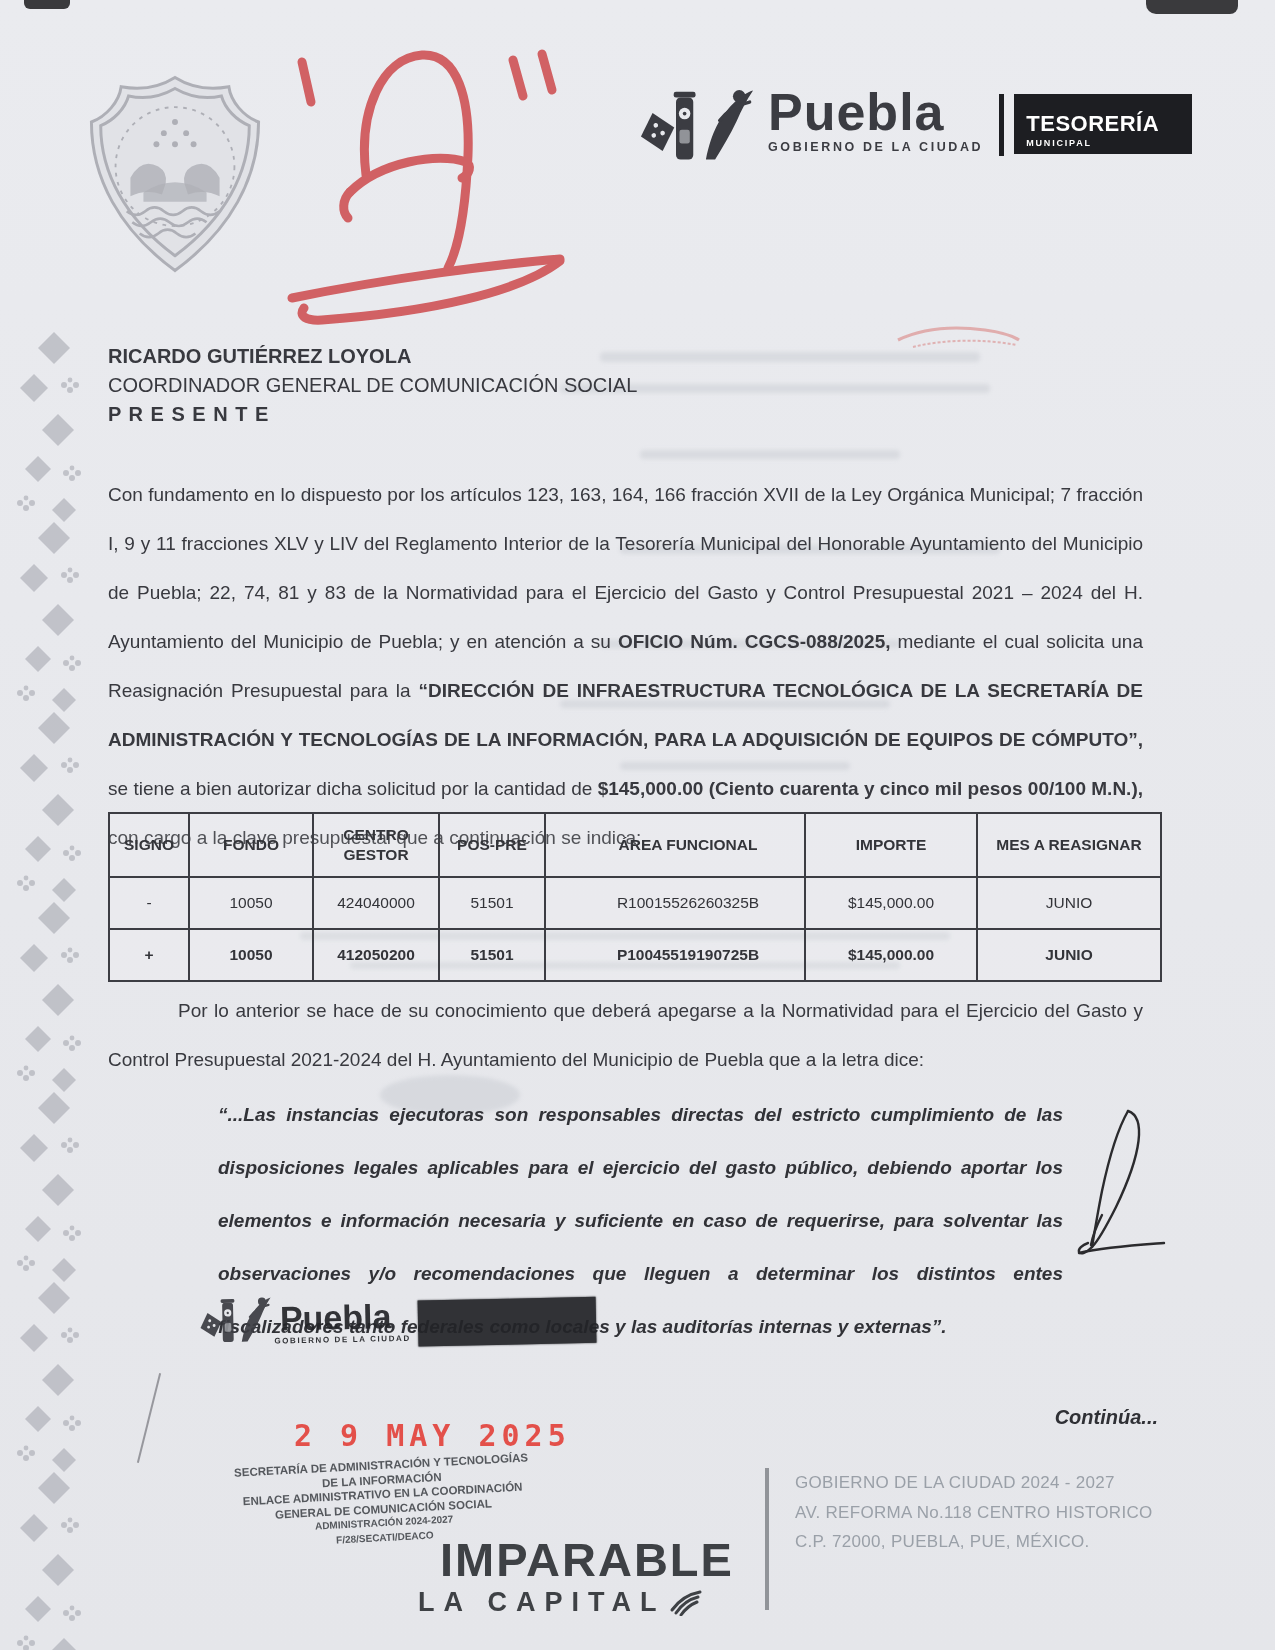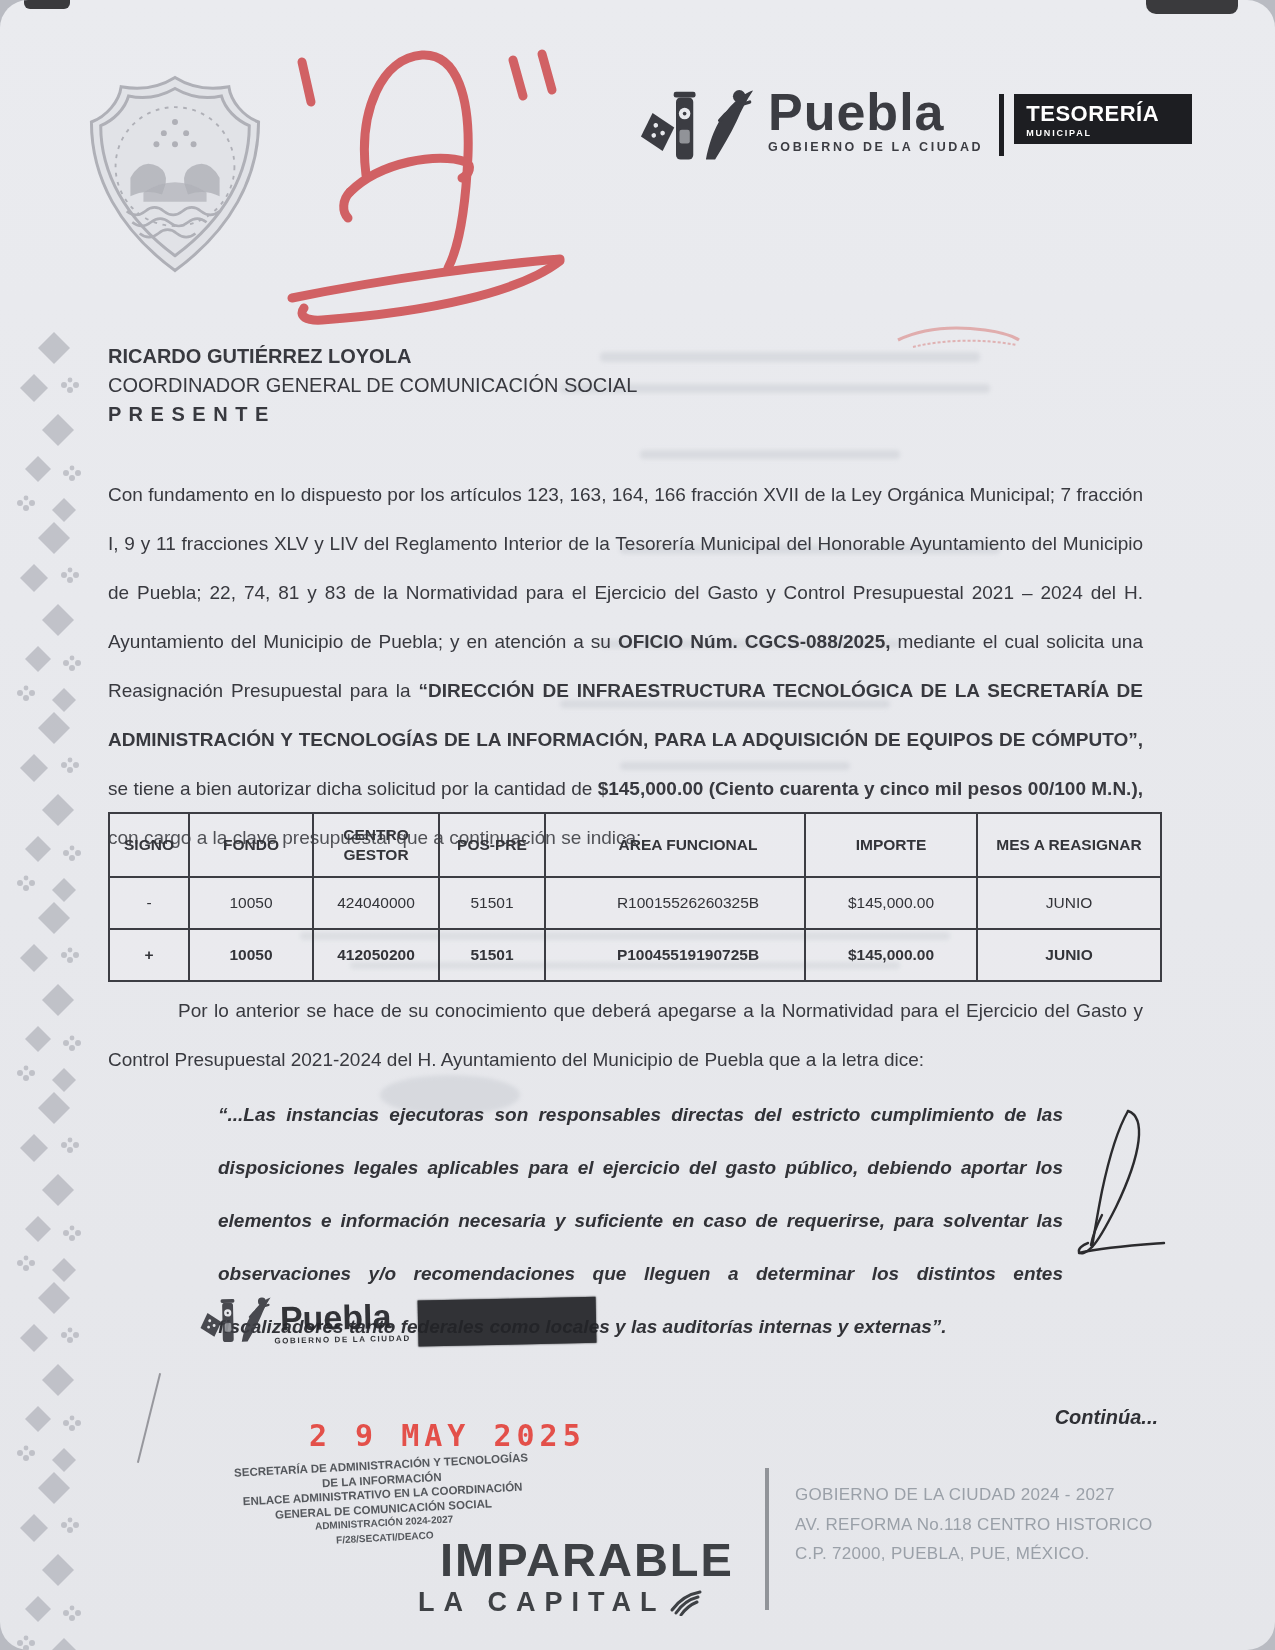"Puebla" #page { border-radius: 28px -> none }
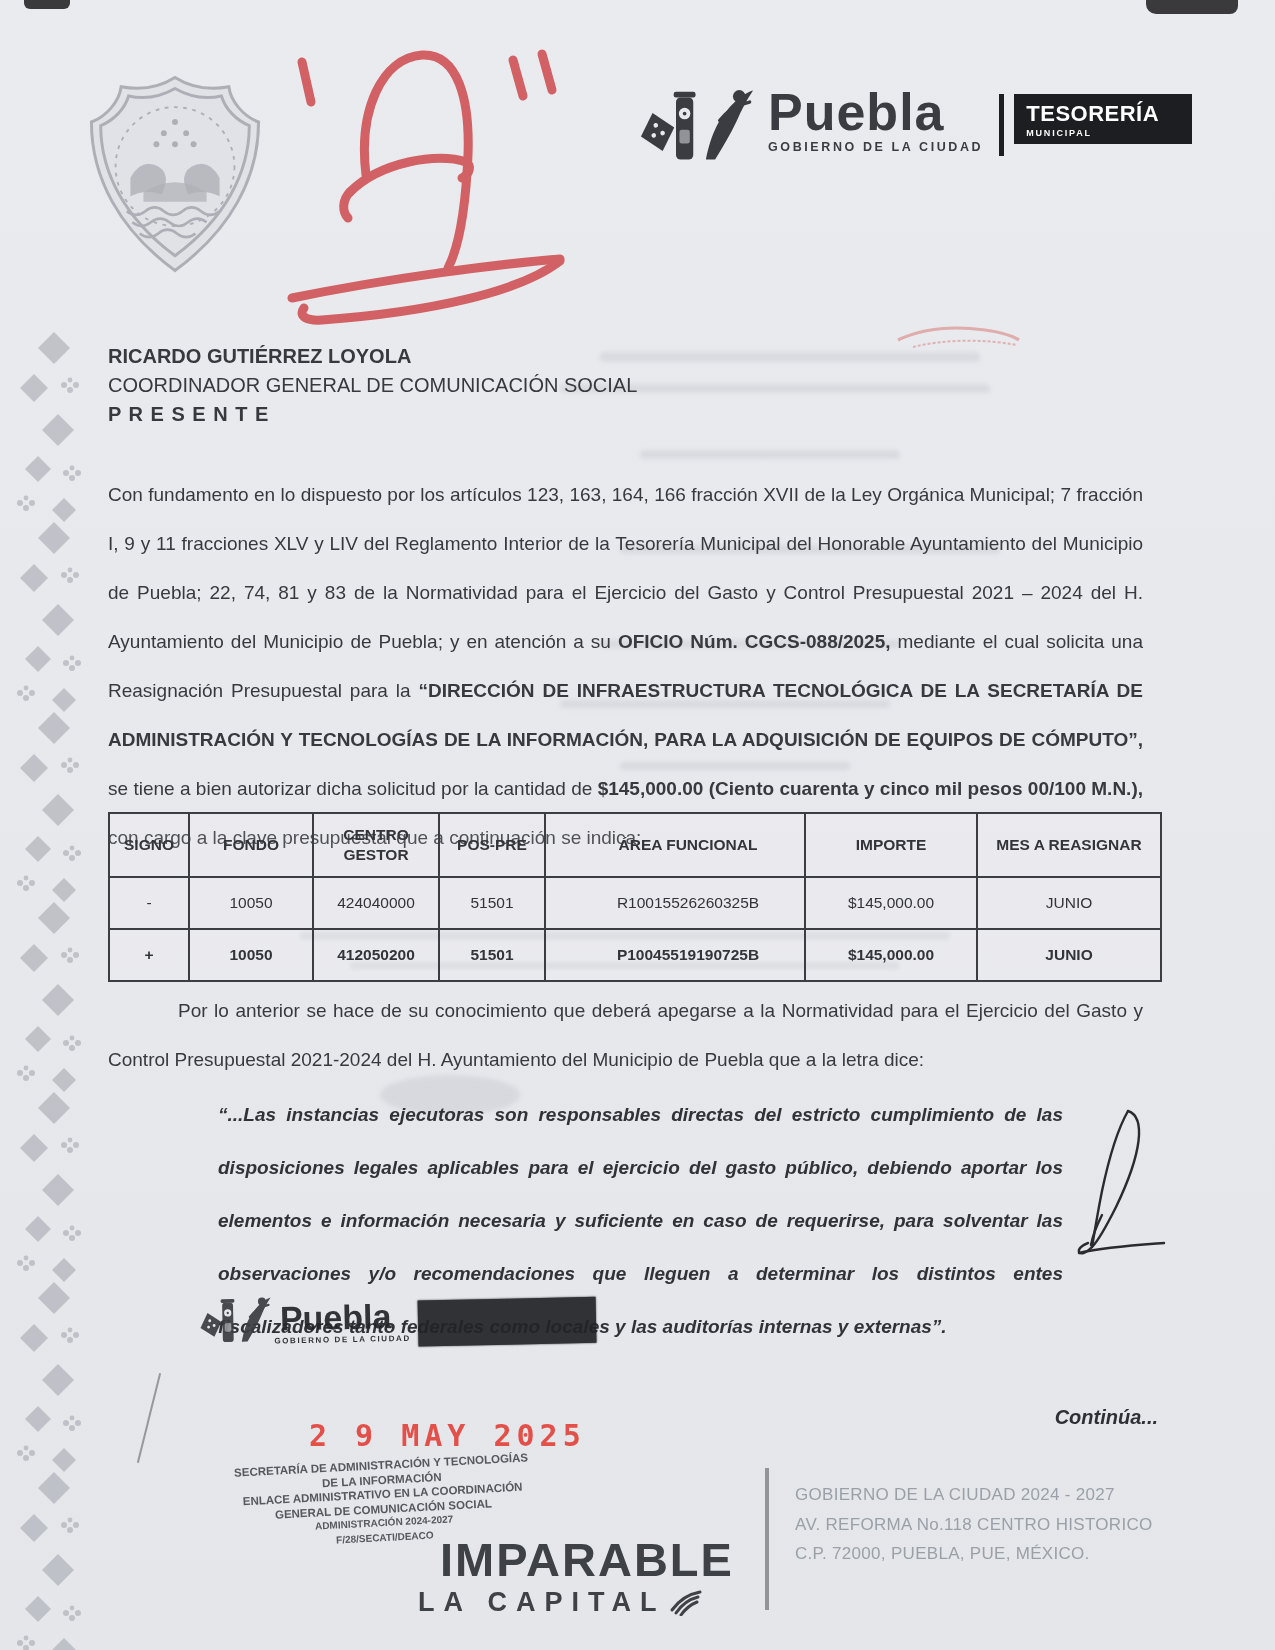"TESORERÍA" #dept-box { padding: 7px 14px 6px 12px -> 17px 14px 6px 12px }
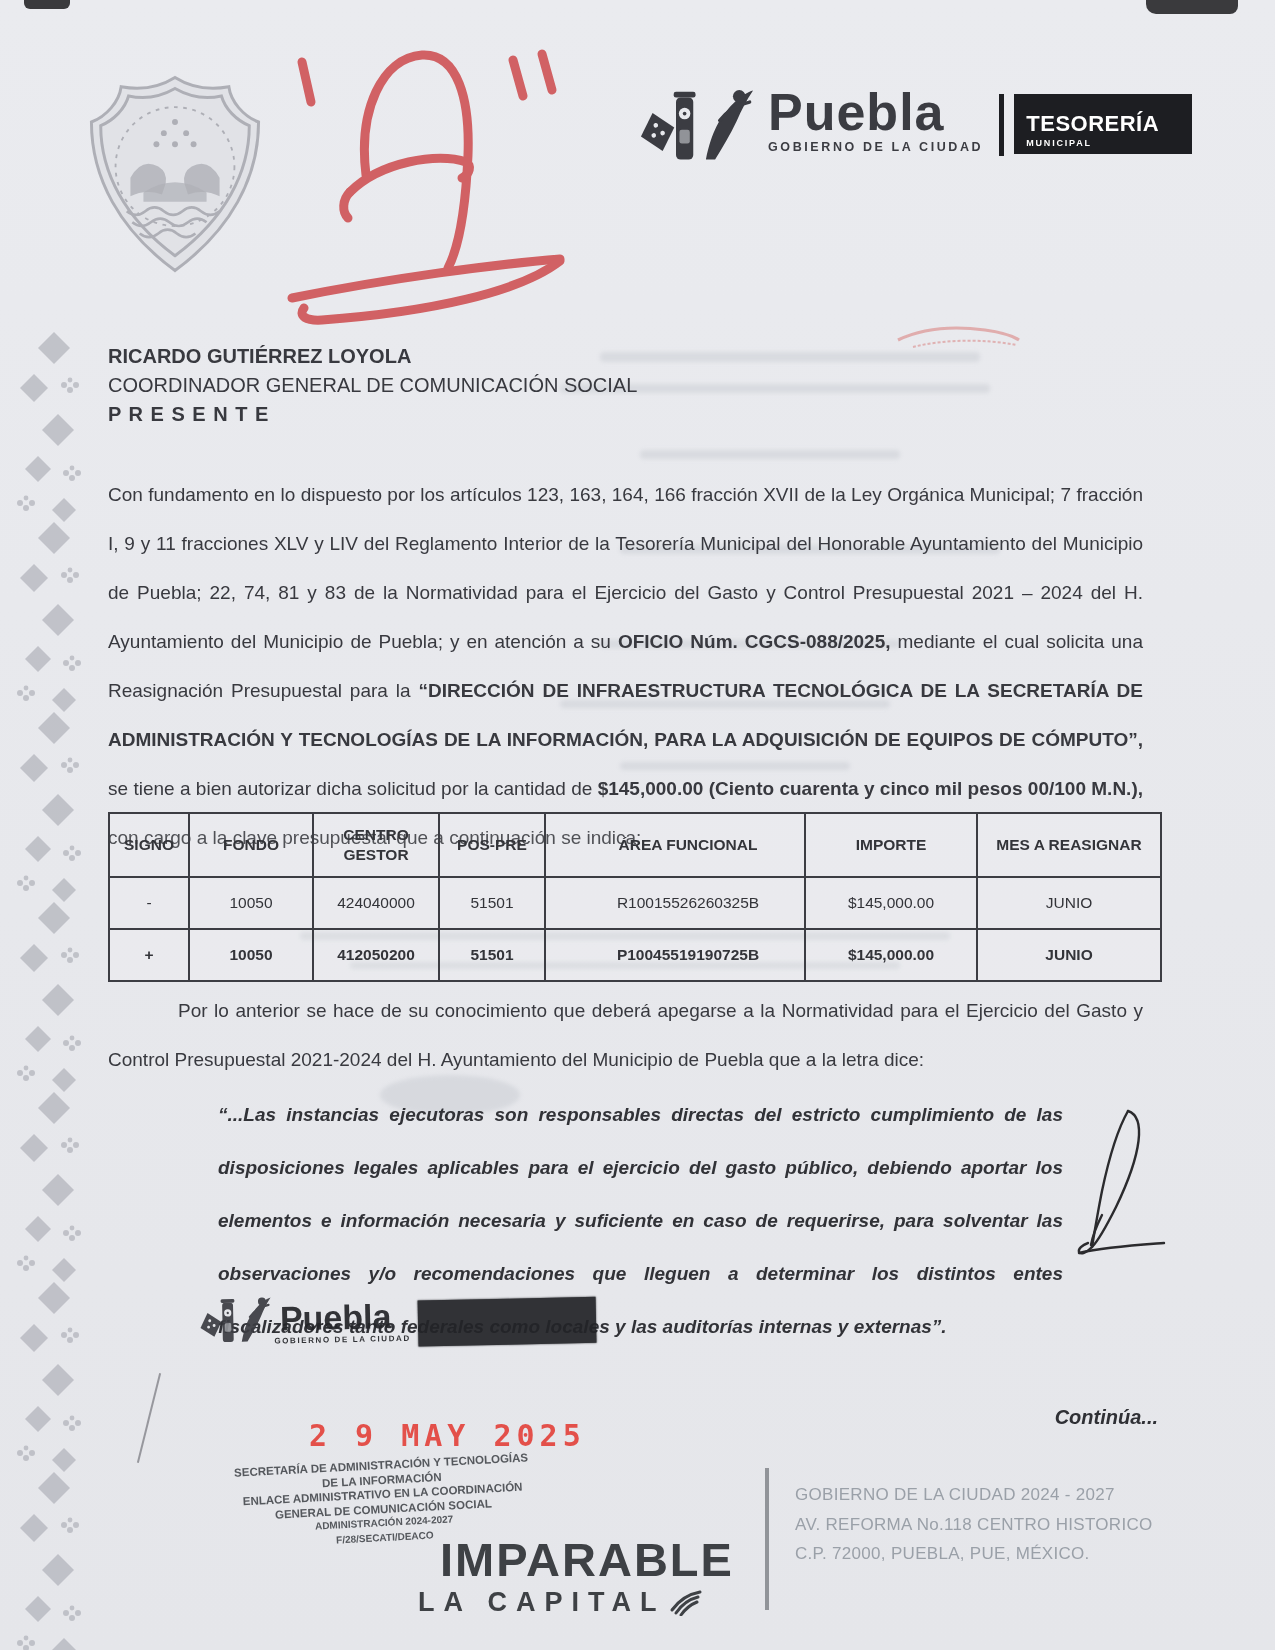"2 9 MAY 2025" #date-stamp { left: 309px -> 294px }
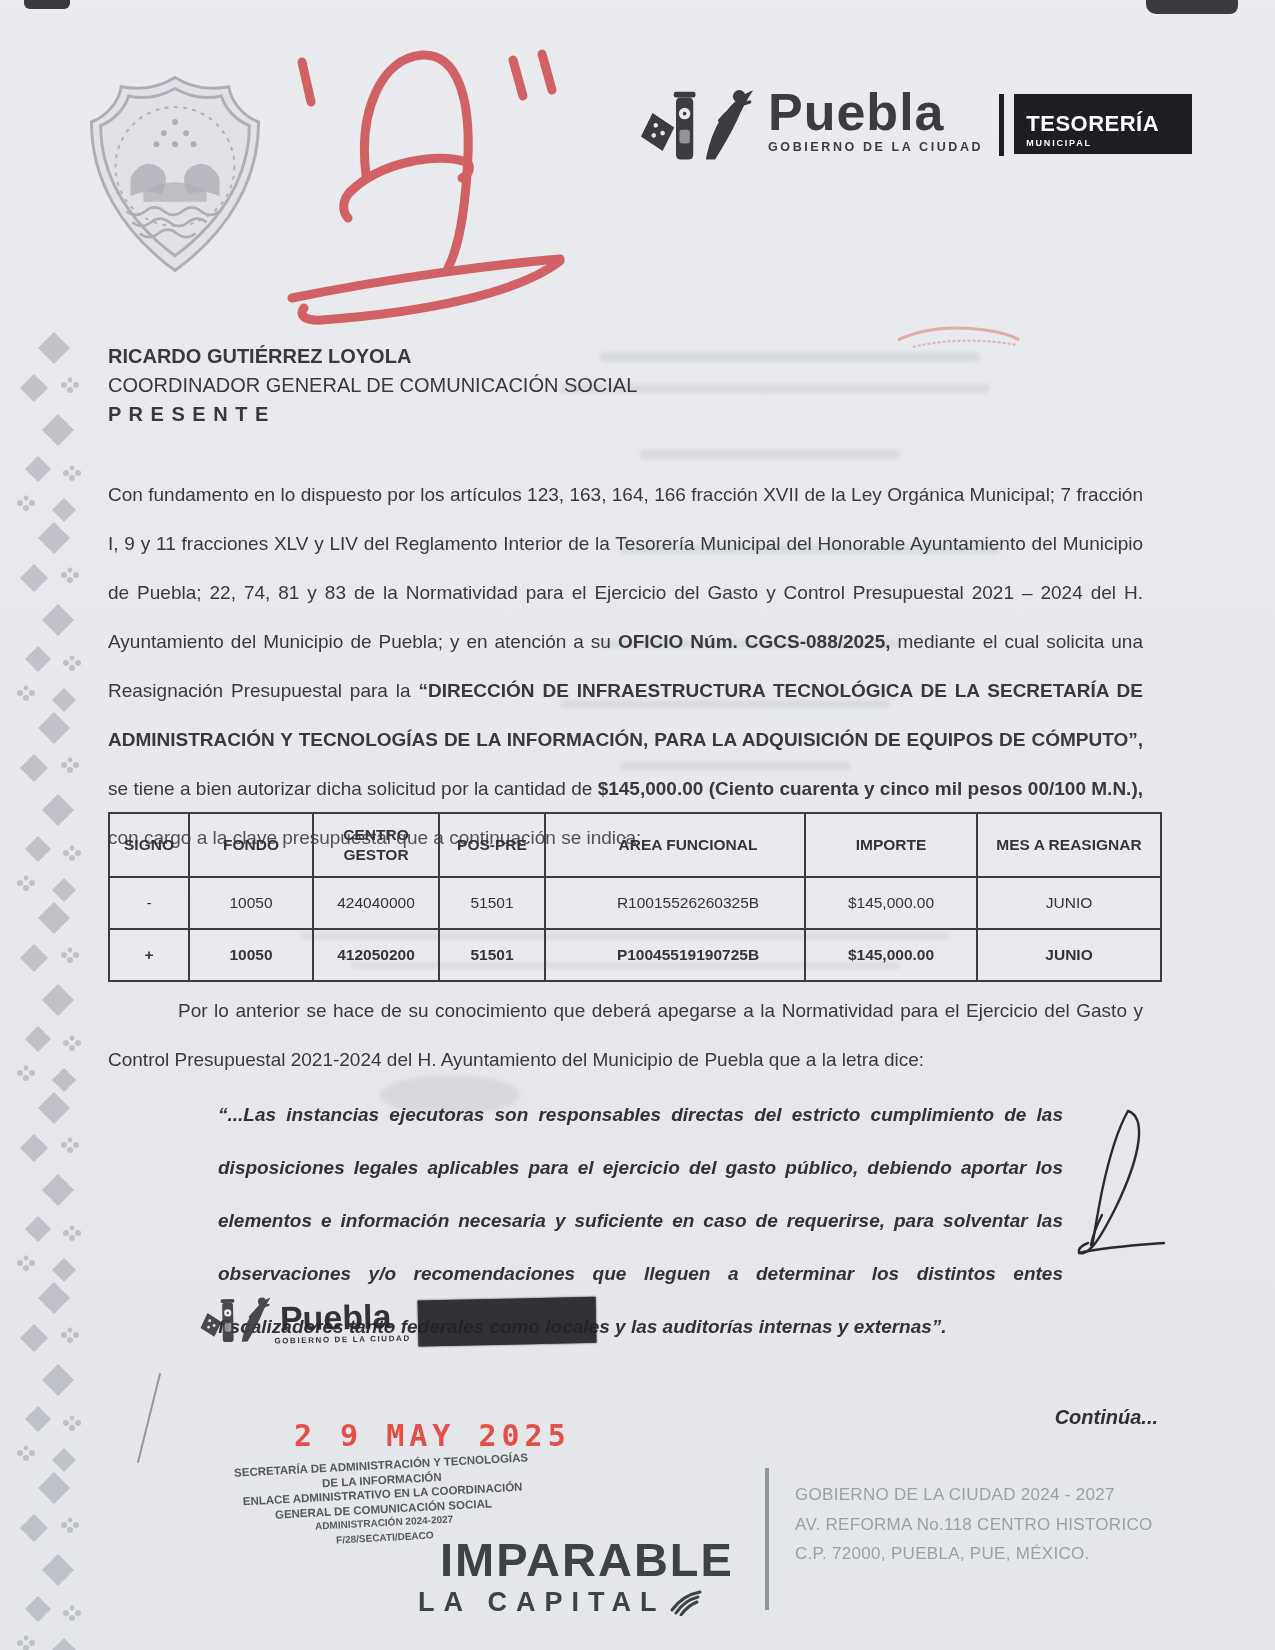"GOBIERNO DE LA CIUDAD 2024" #footer-lines { margin-top: 12px -> none }
